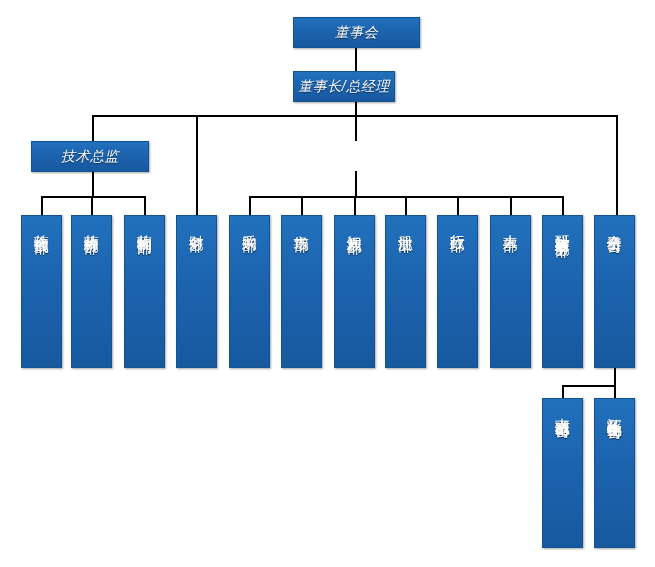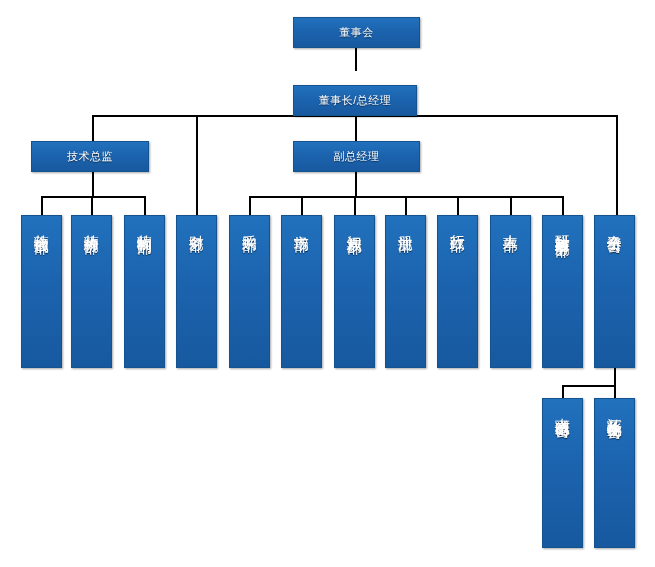"董事会" .node.horiz .label { font-size: 11px -> 14px; font-style: none -> italic }
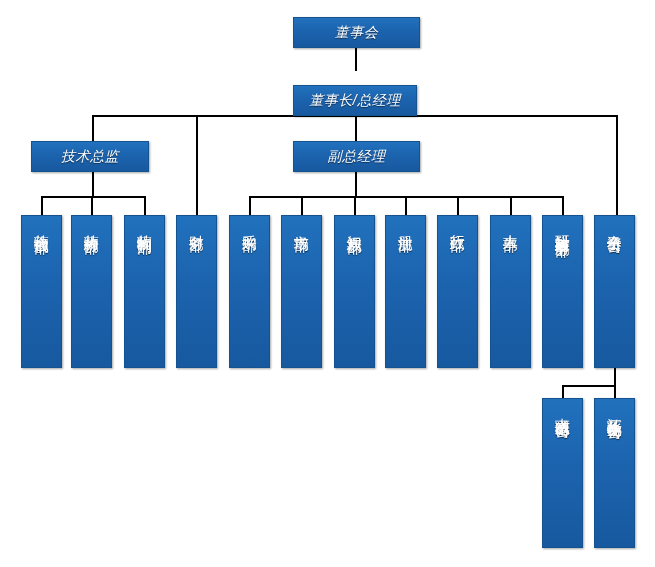"董事长/总经理" div.node { margin-top: 14px -> none; width: 124px -> 102px }
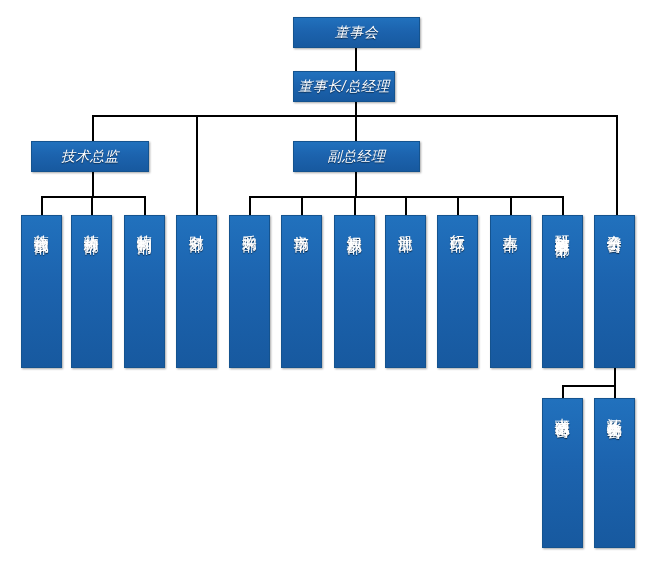"副总经理" div.node { html: <div> <span>副总经理</span> </div> -> none }
